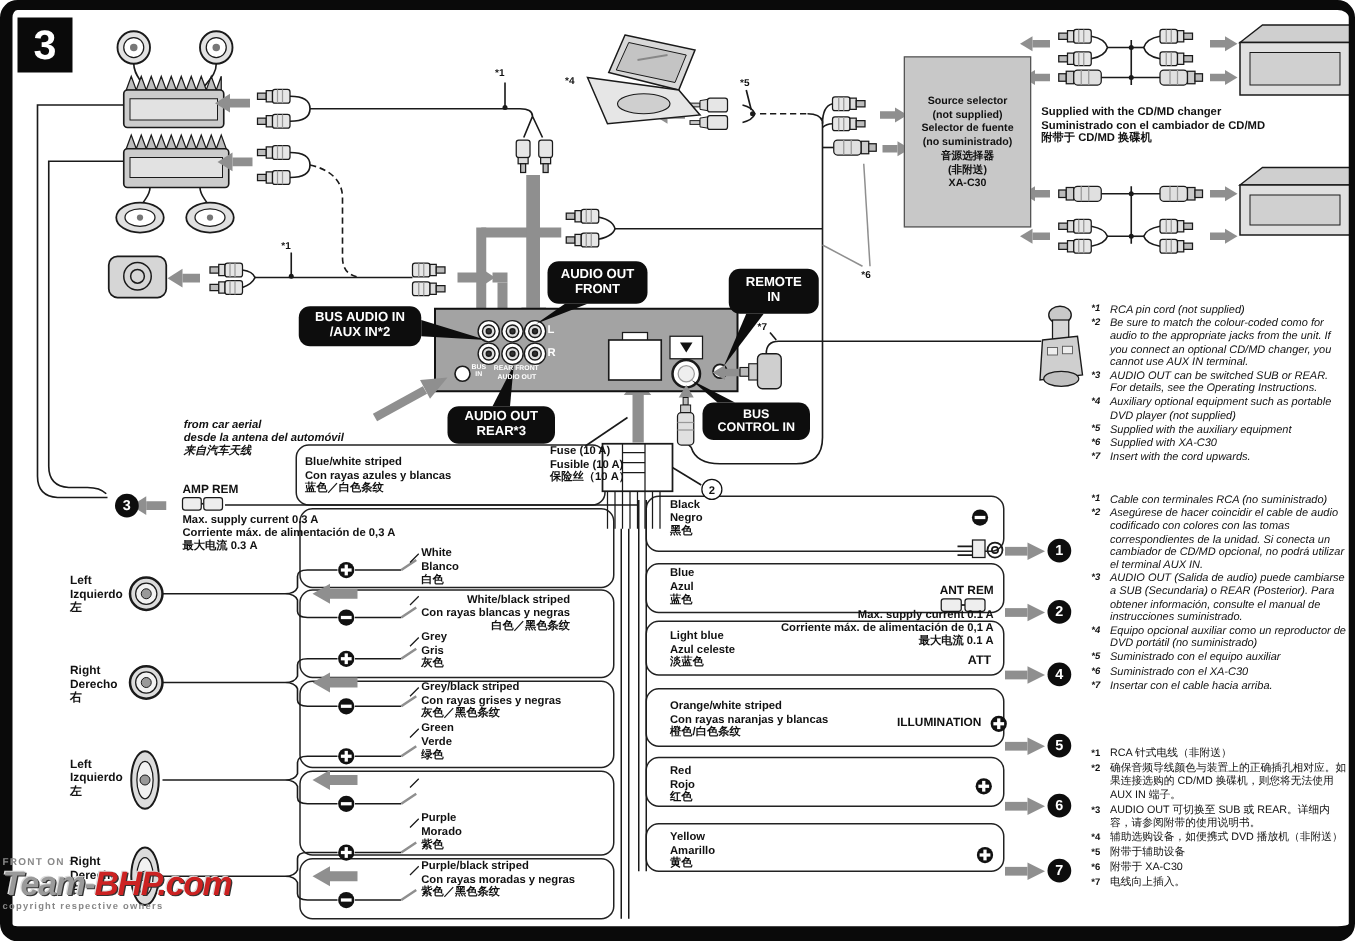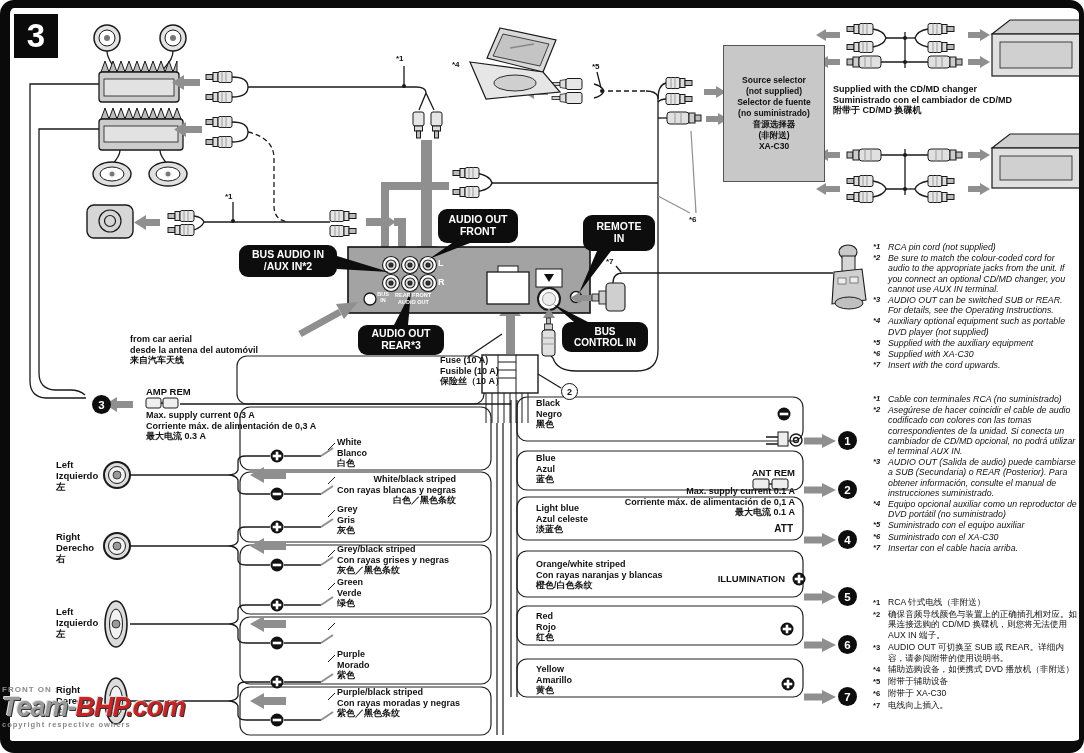"Be sure to match the" span.ft { text: cord -> como }
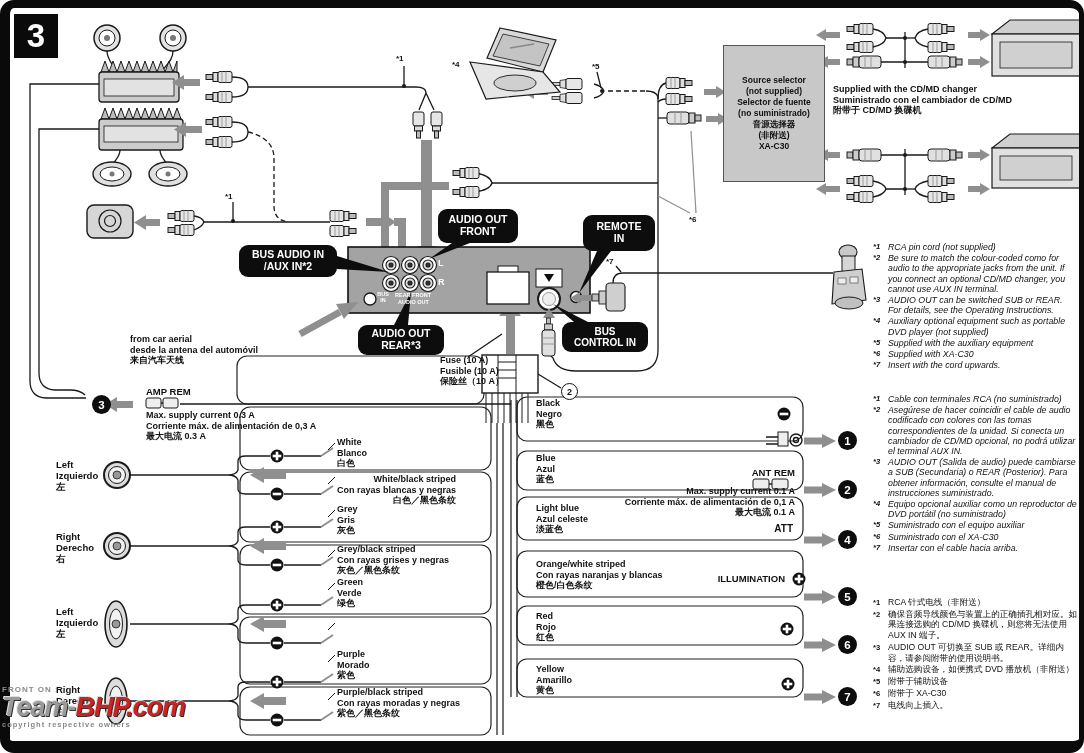"from car aerial" div.lb { font-style: none -> italic; left: 130px -> 147px }
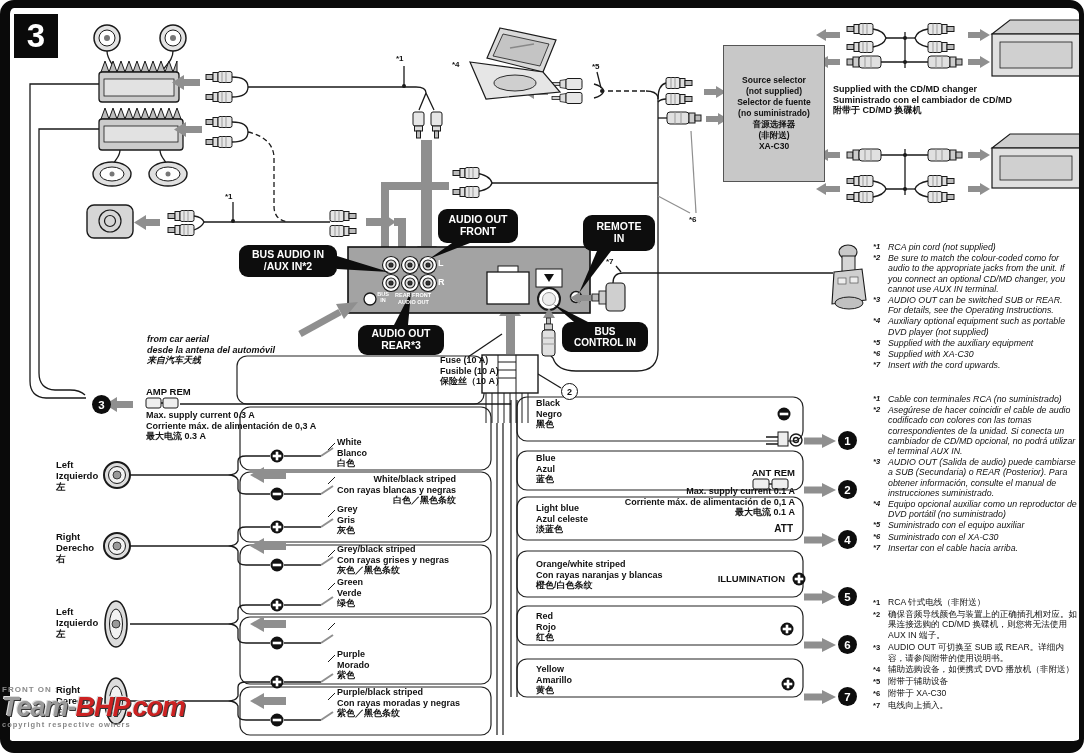"Blue/white striped" div.lb { html: none -> <div>Blue/white striped Con rayas azules y blancas 蓝色／白色条纹</div> }
